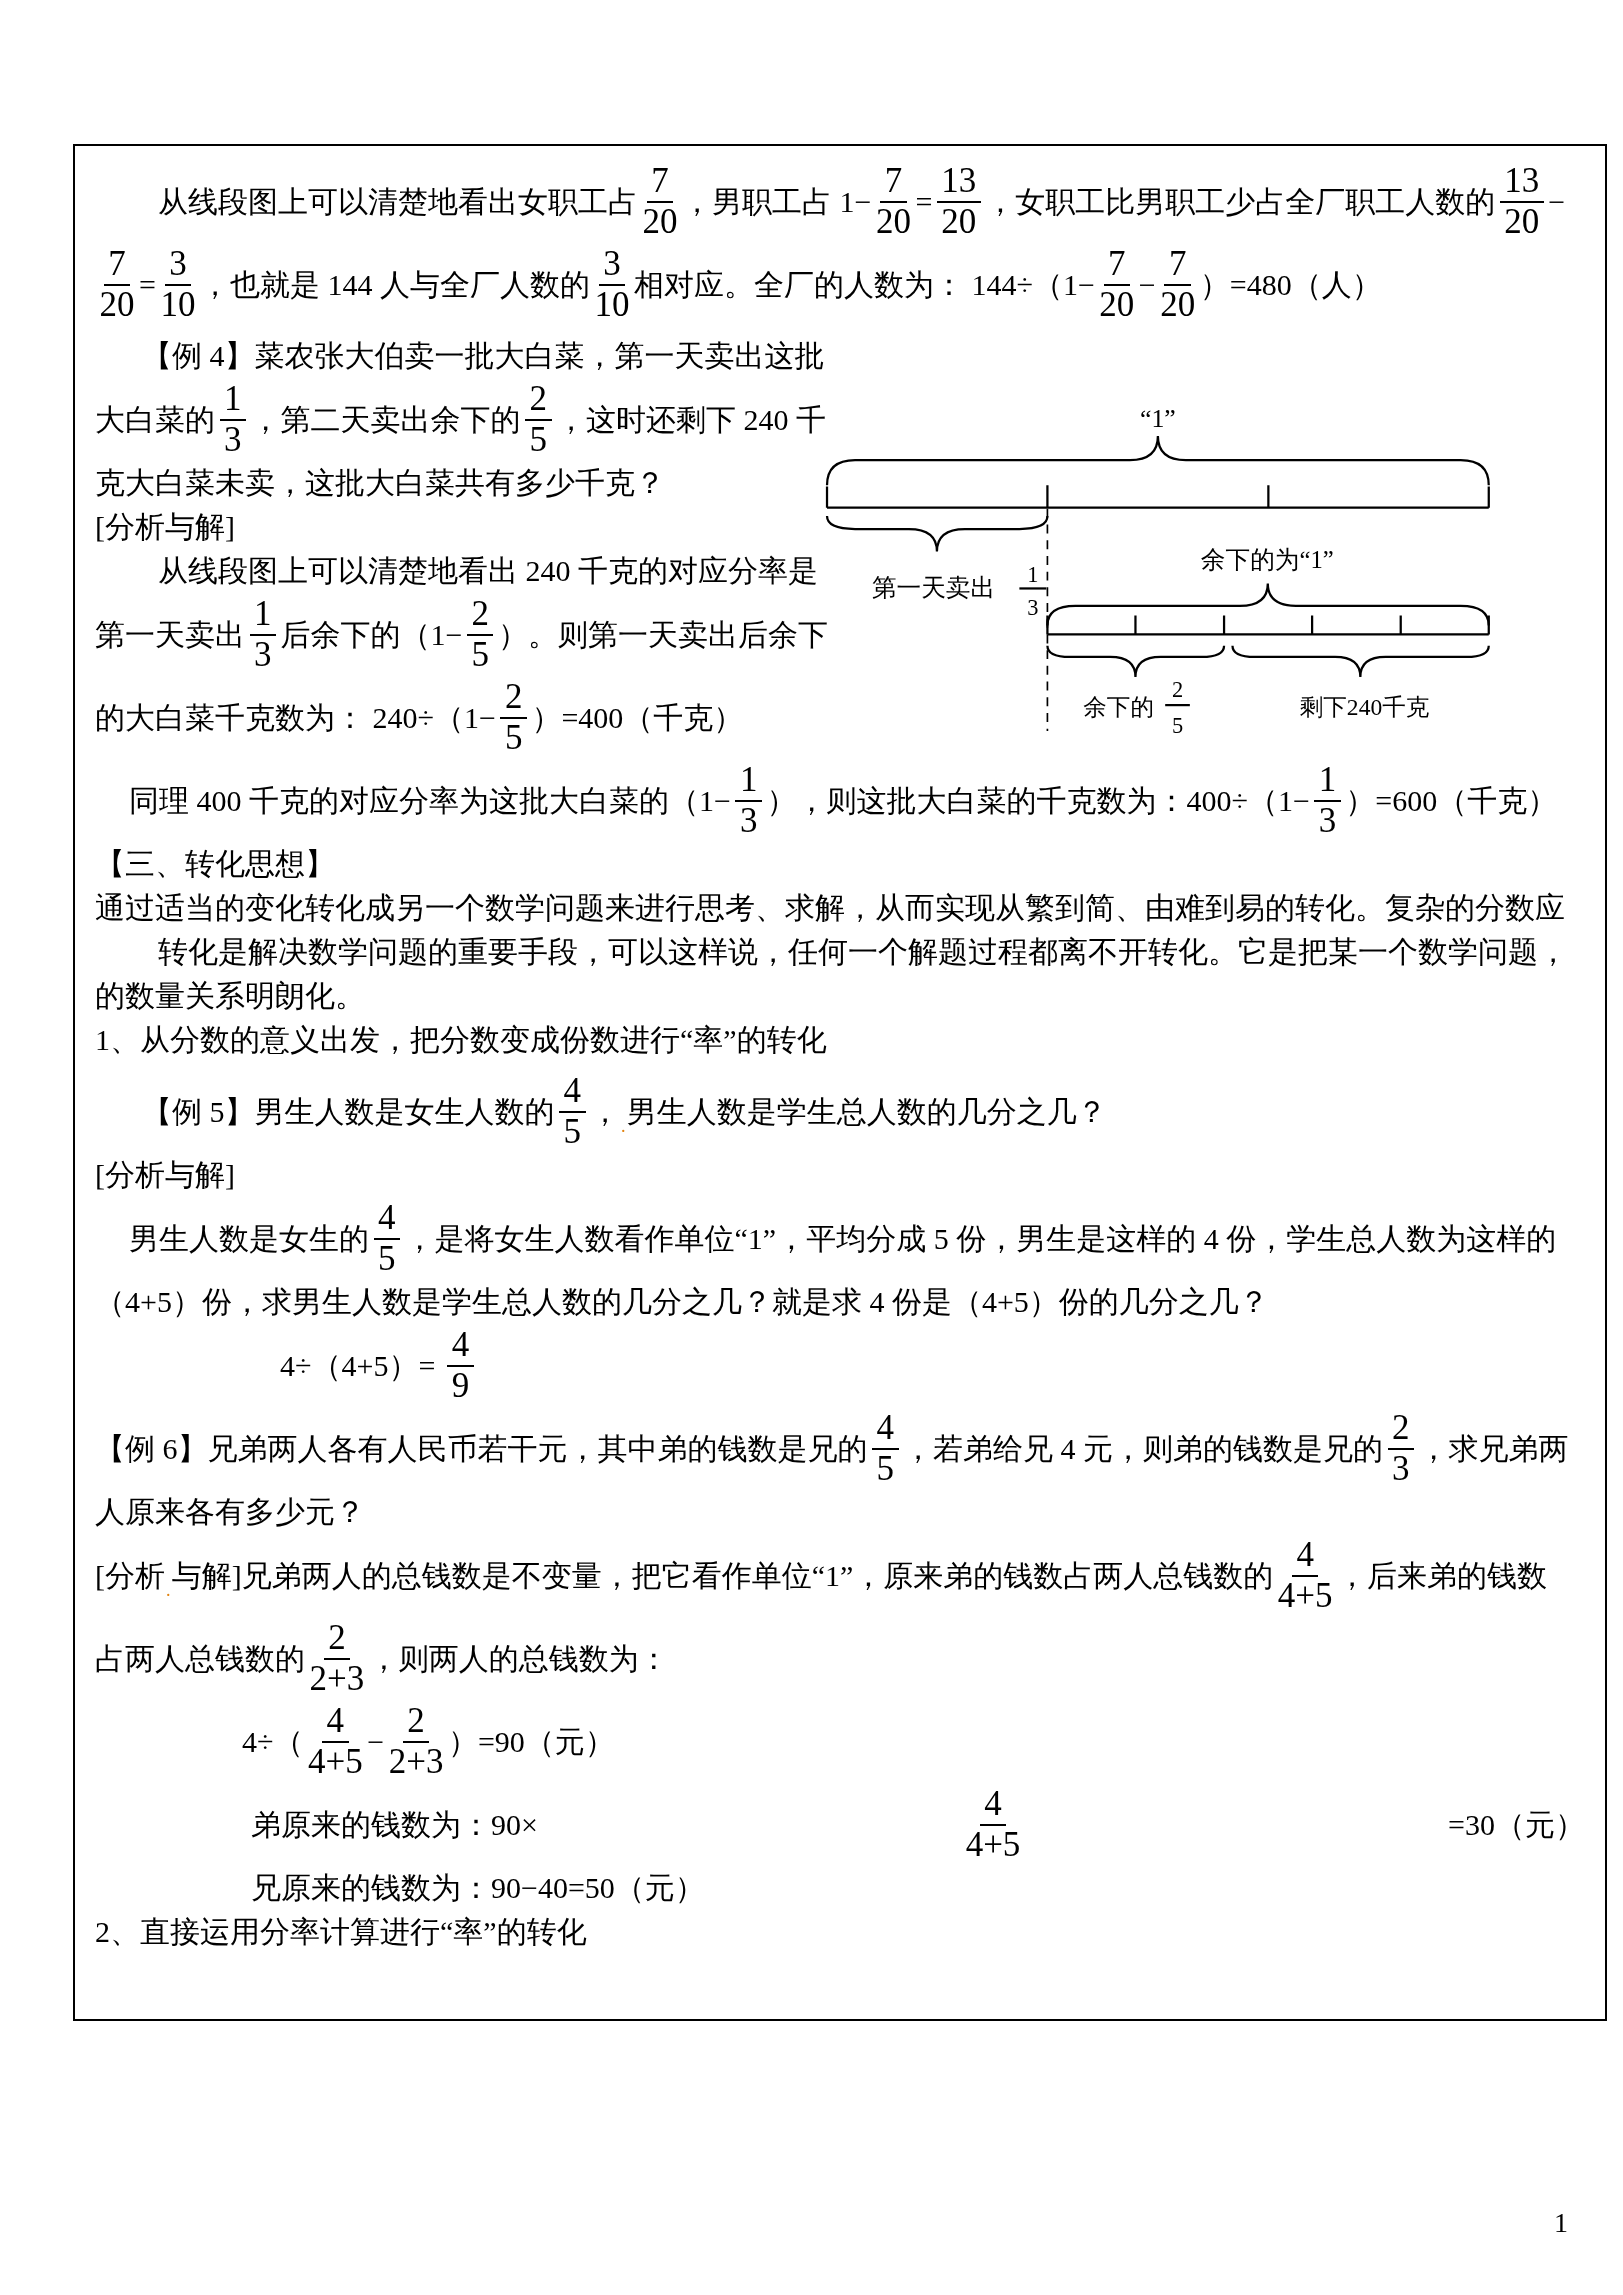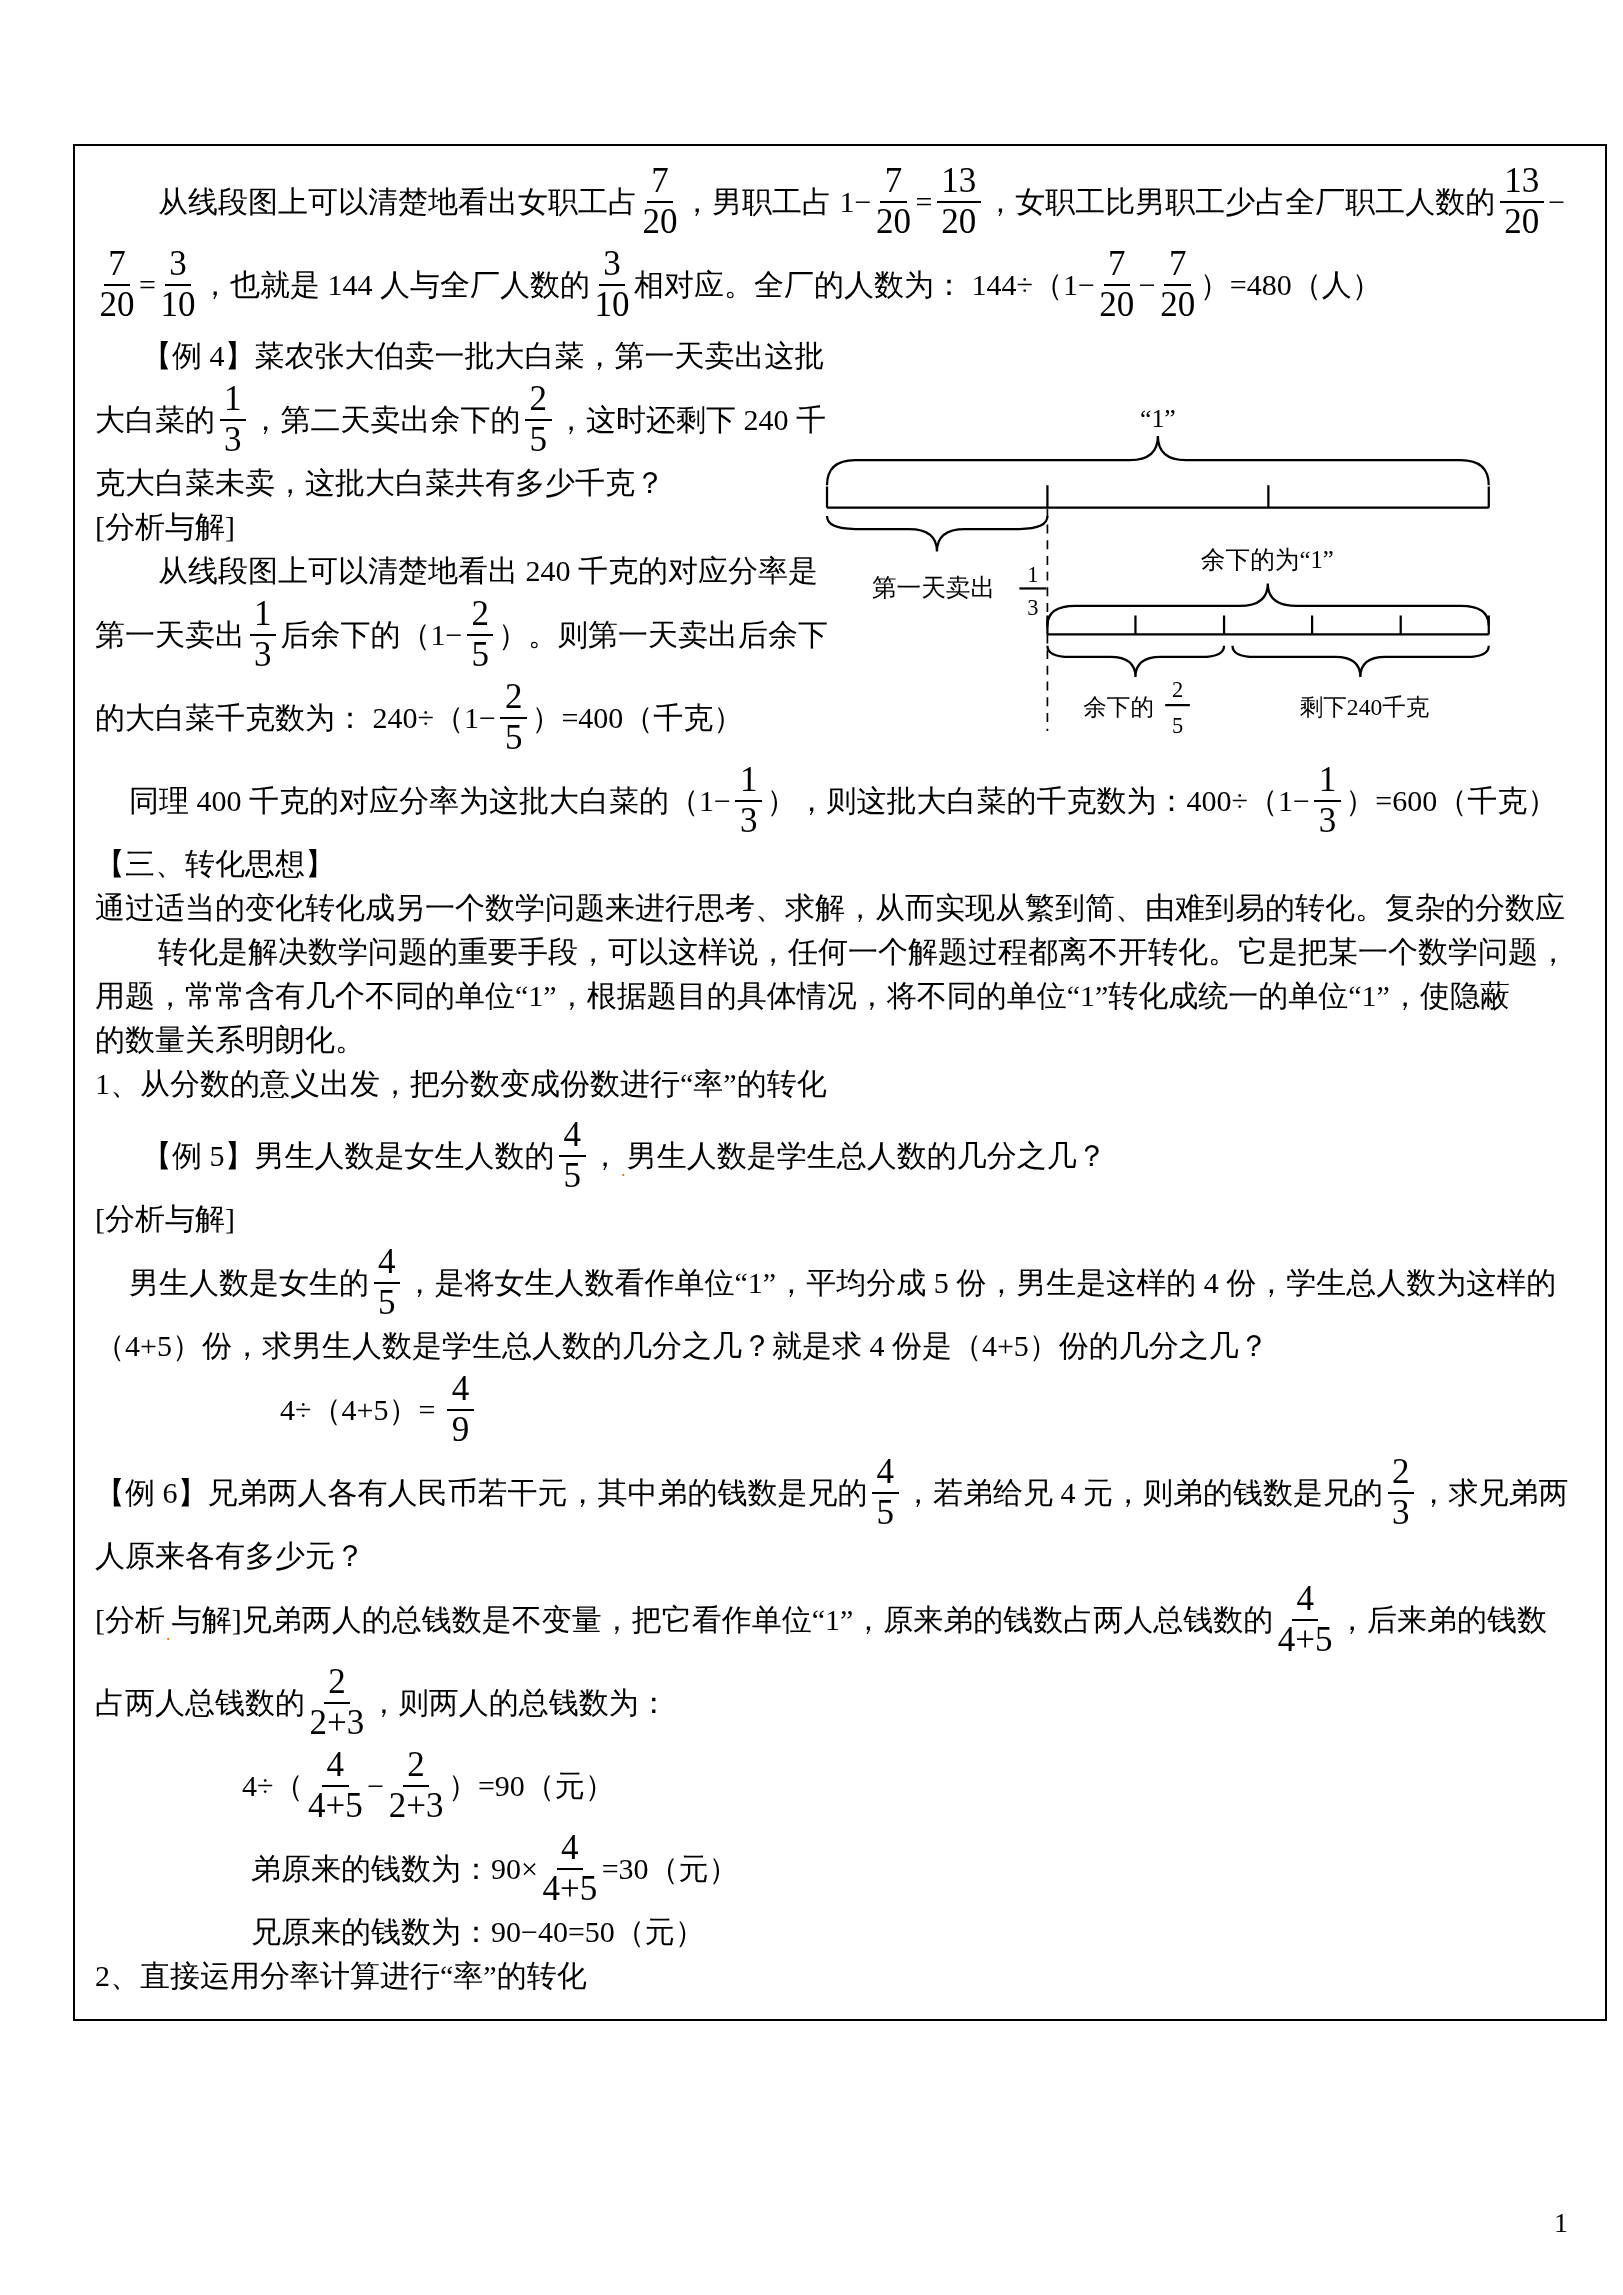"用题，常常含有几个不同的单位“1”，根据题目的具体情况，将不同的单位“1”转化成" div.line { html: <div><span>用题，常常含有几个不同的单位“1”，根据题目的具体情况，将不同的单位“1”转化成统一的单位“1”，使隐蔽</span></div> -> none }
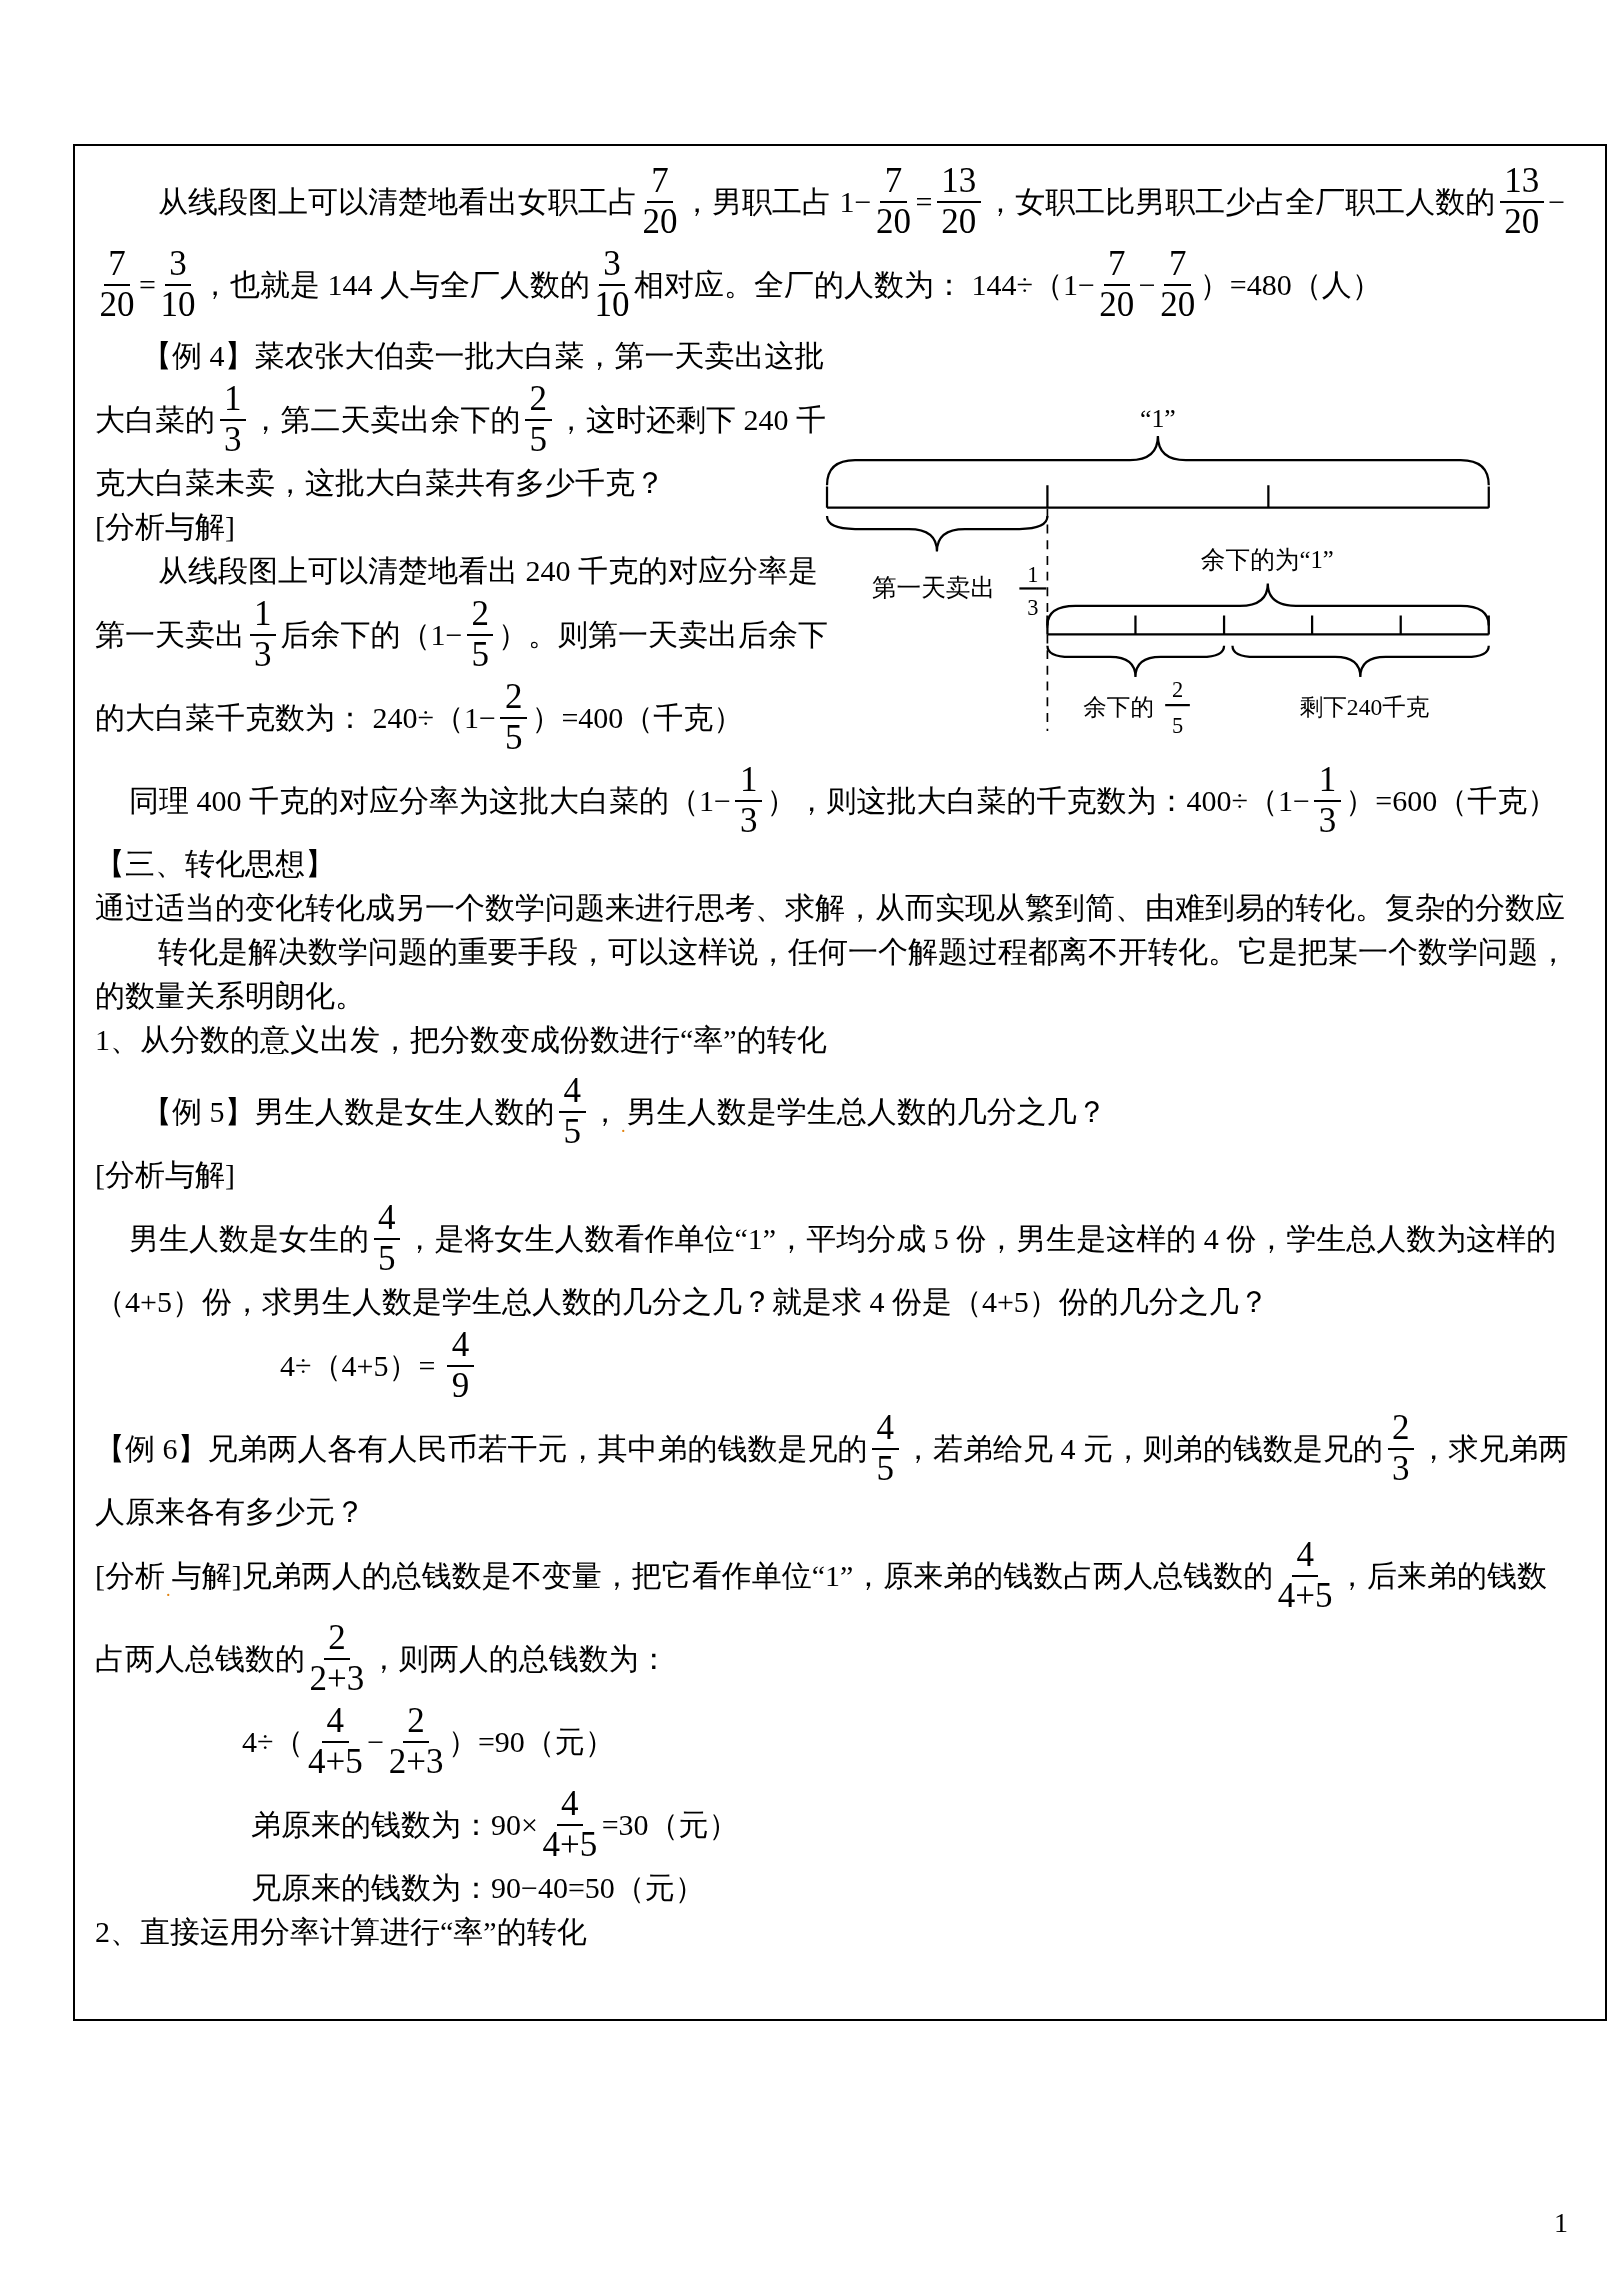"弟原来的钱数为：90×" .ind-eq3 { justify-content: none -> space-between }
